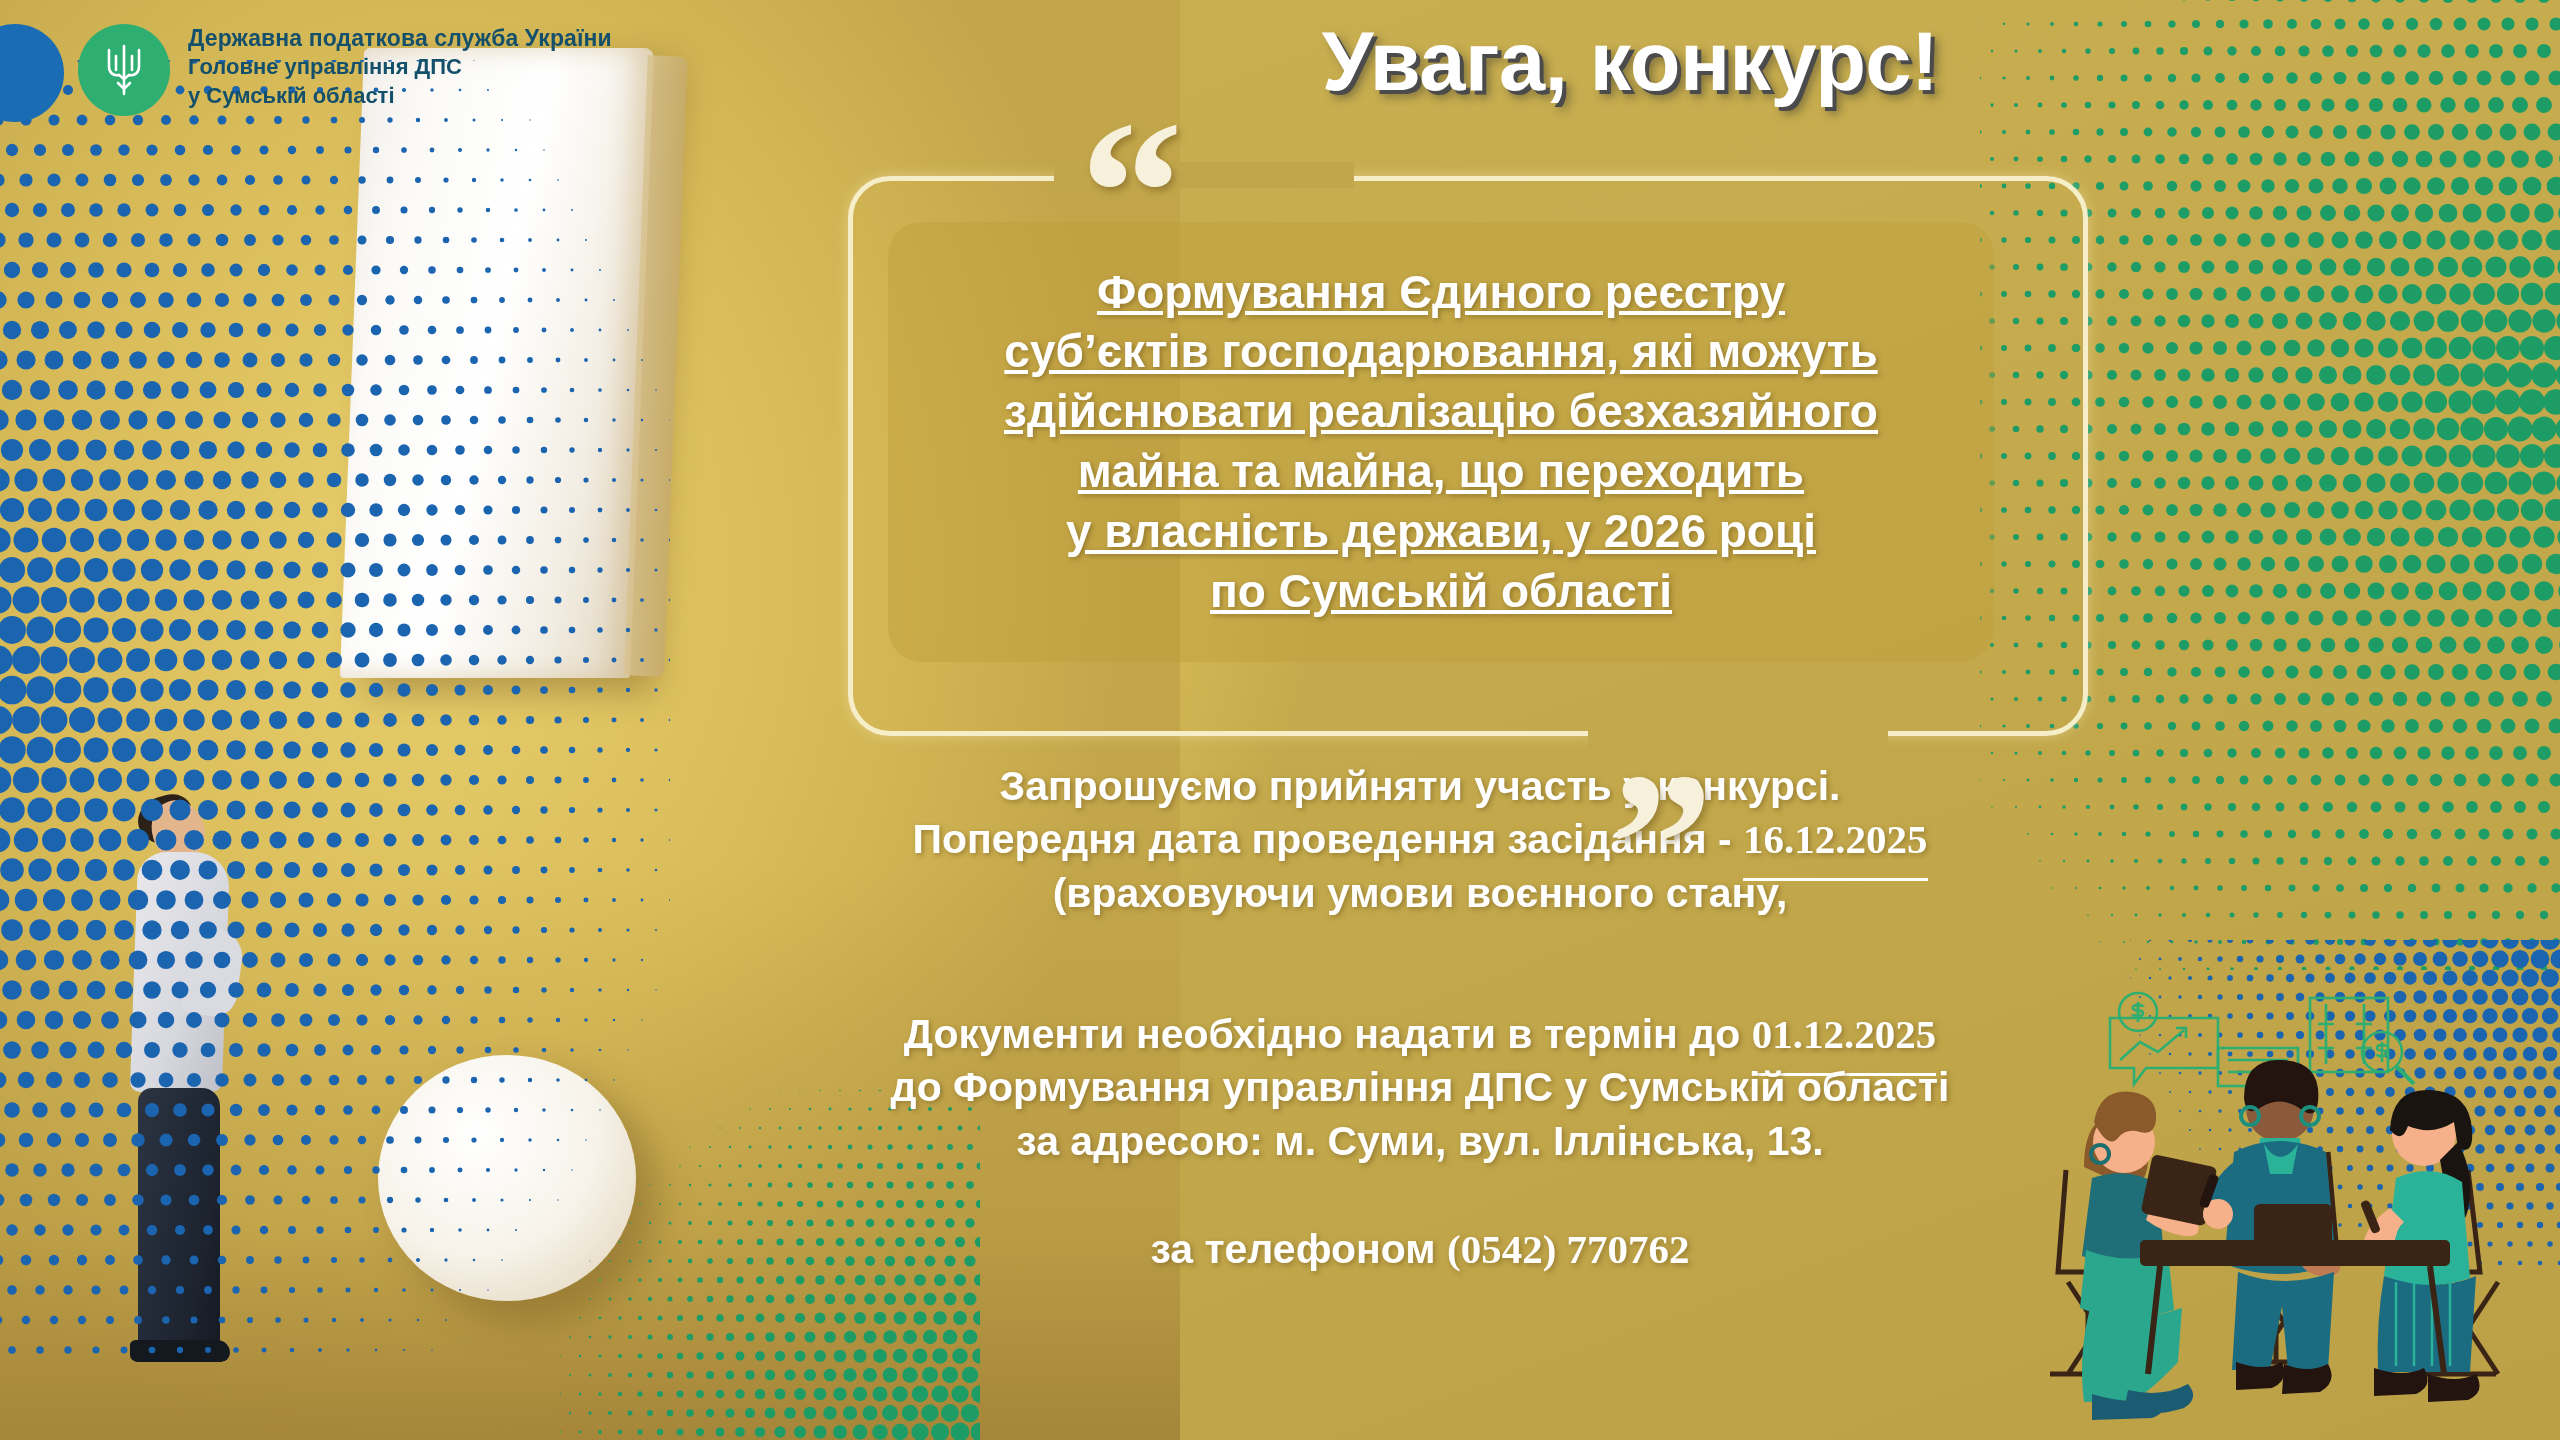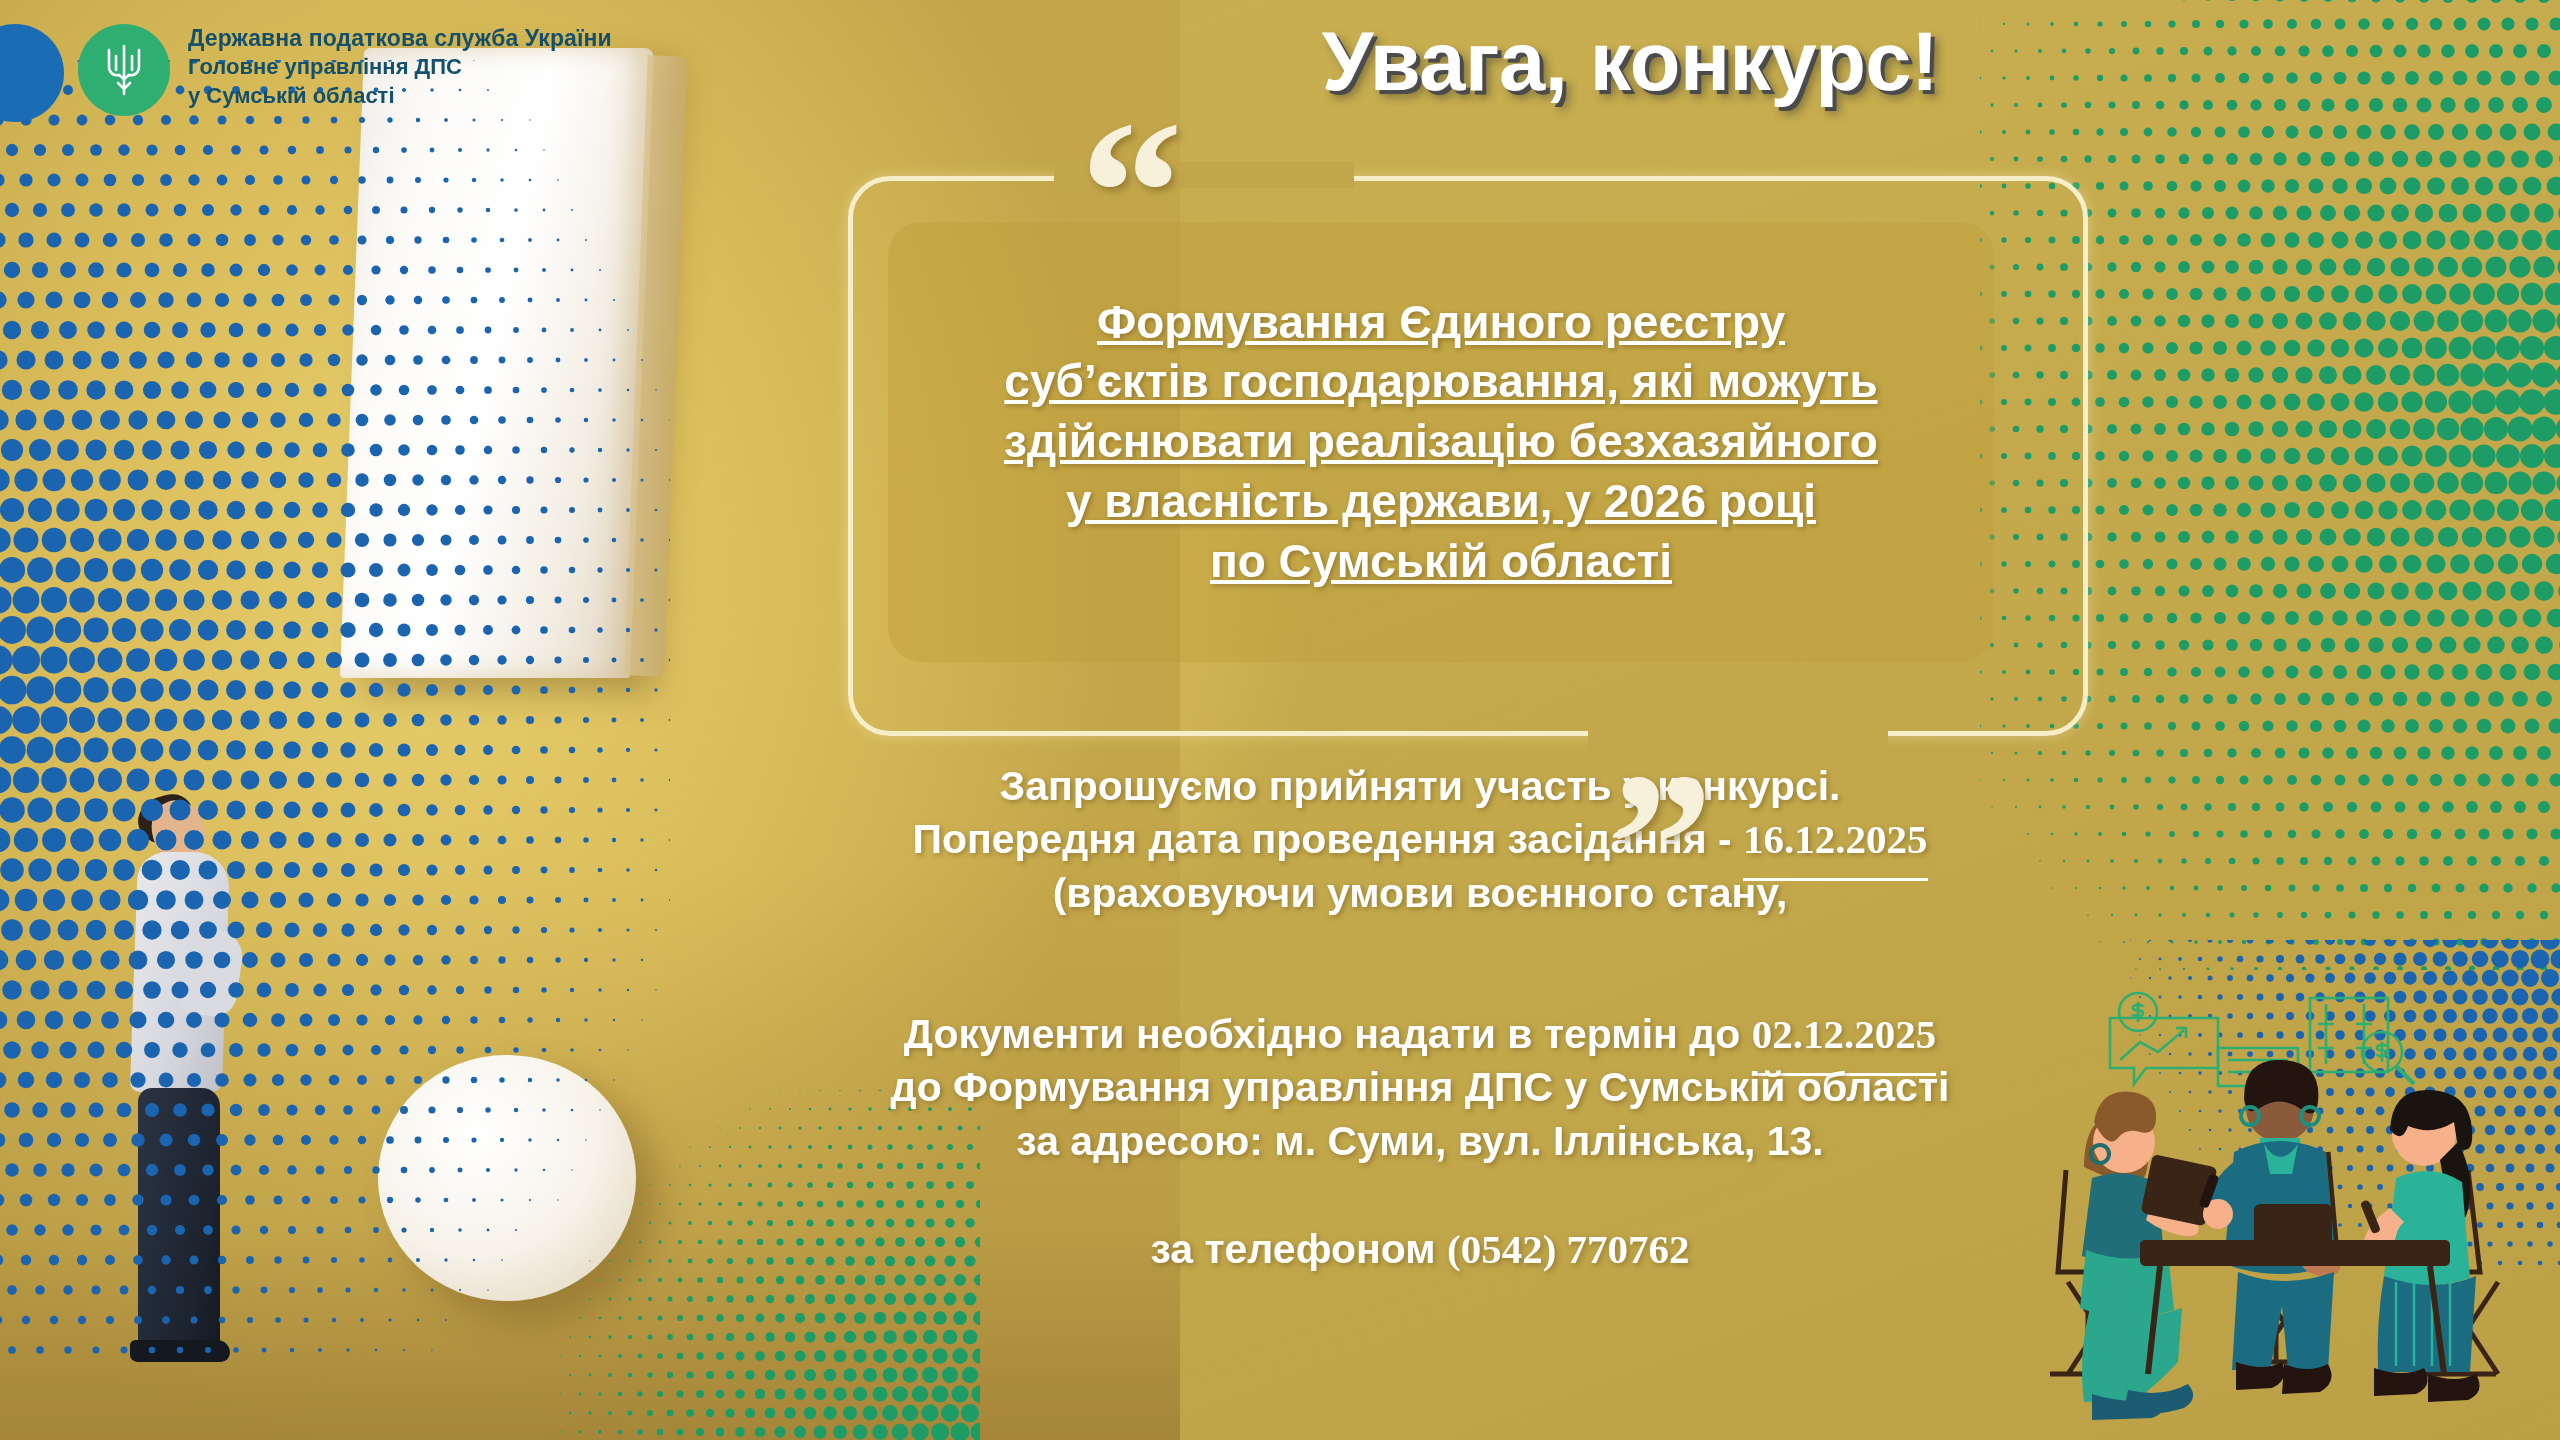"майна та майна, що переходить" div { html: none -> <div>майна та майна, що переходить</div> }
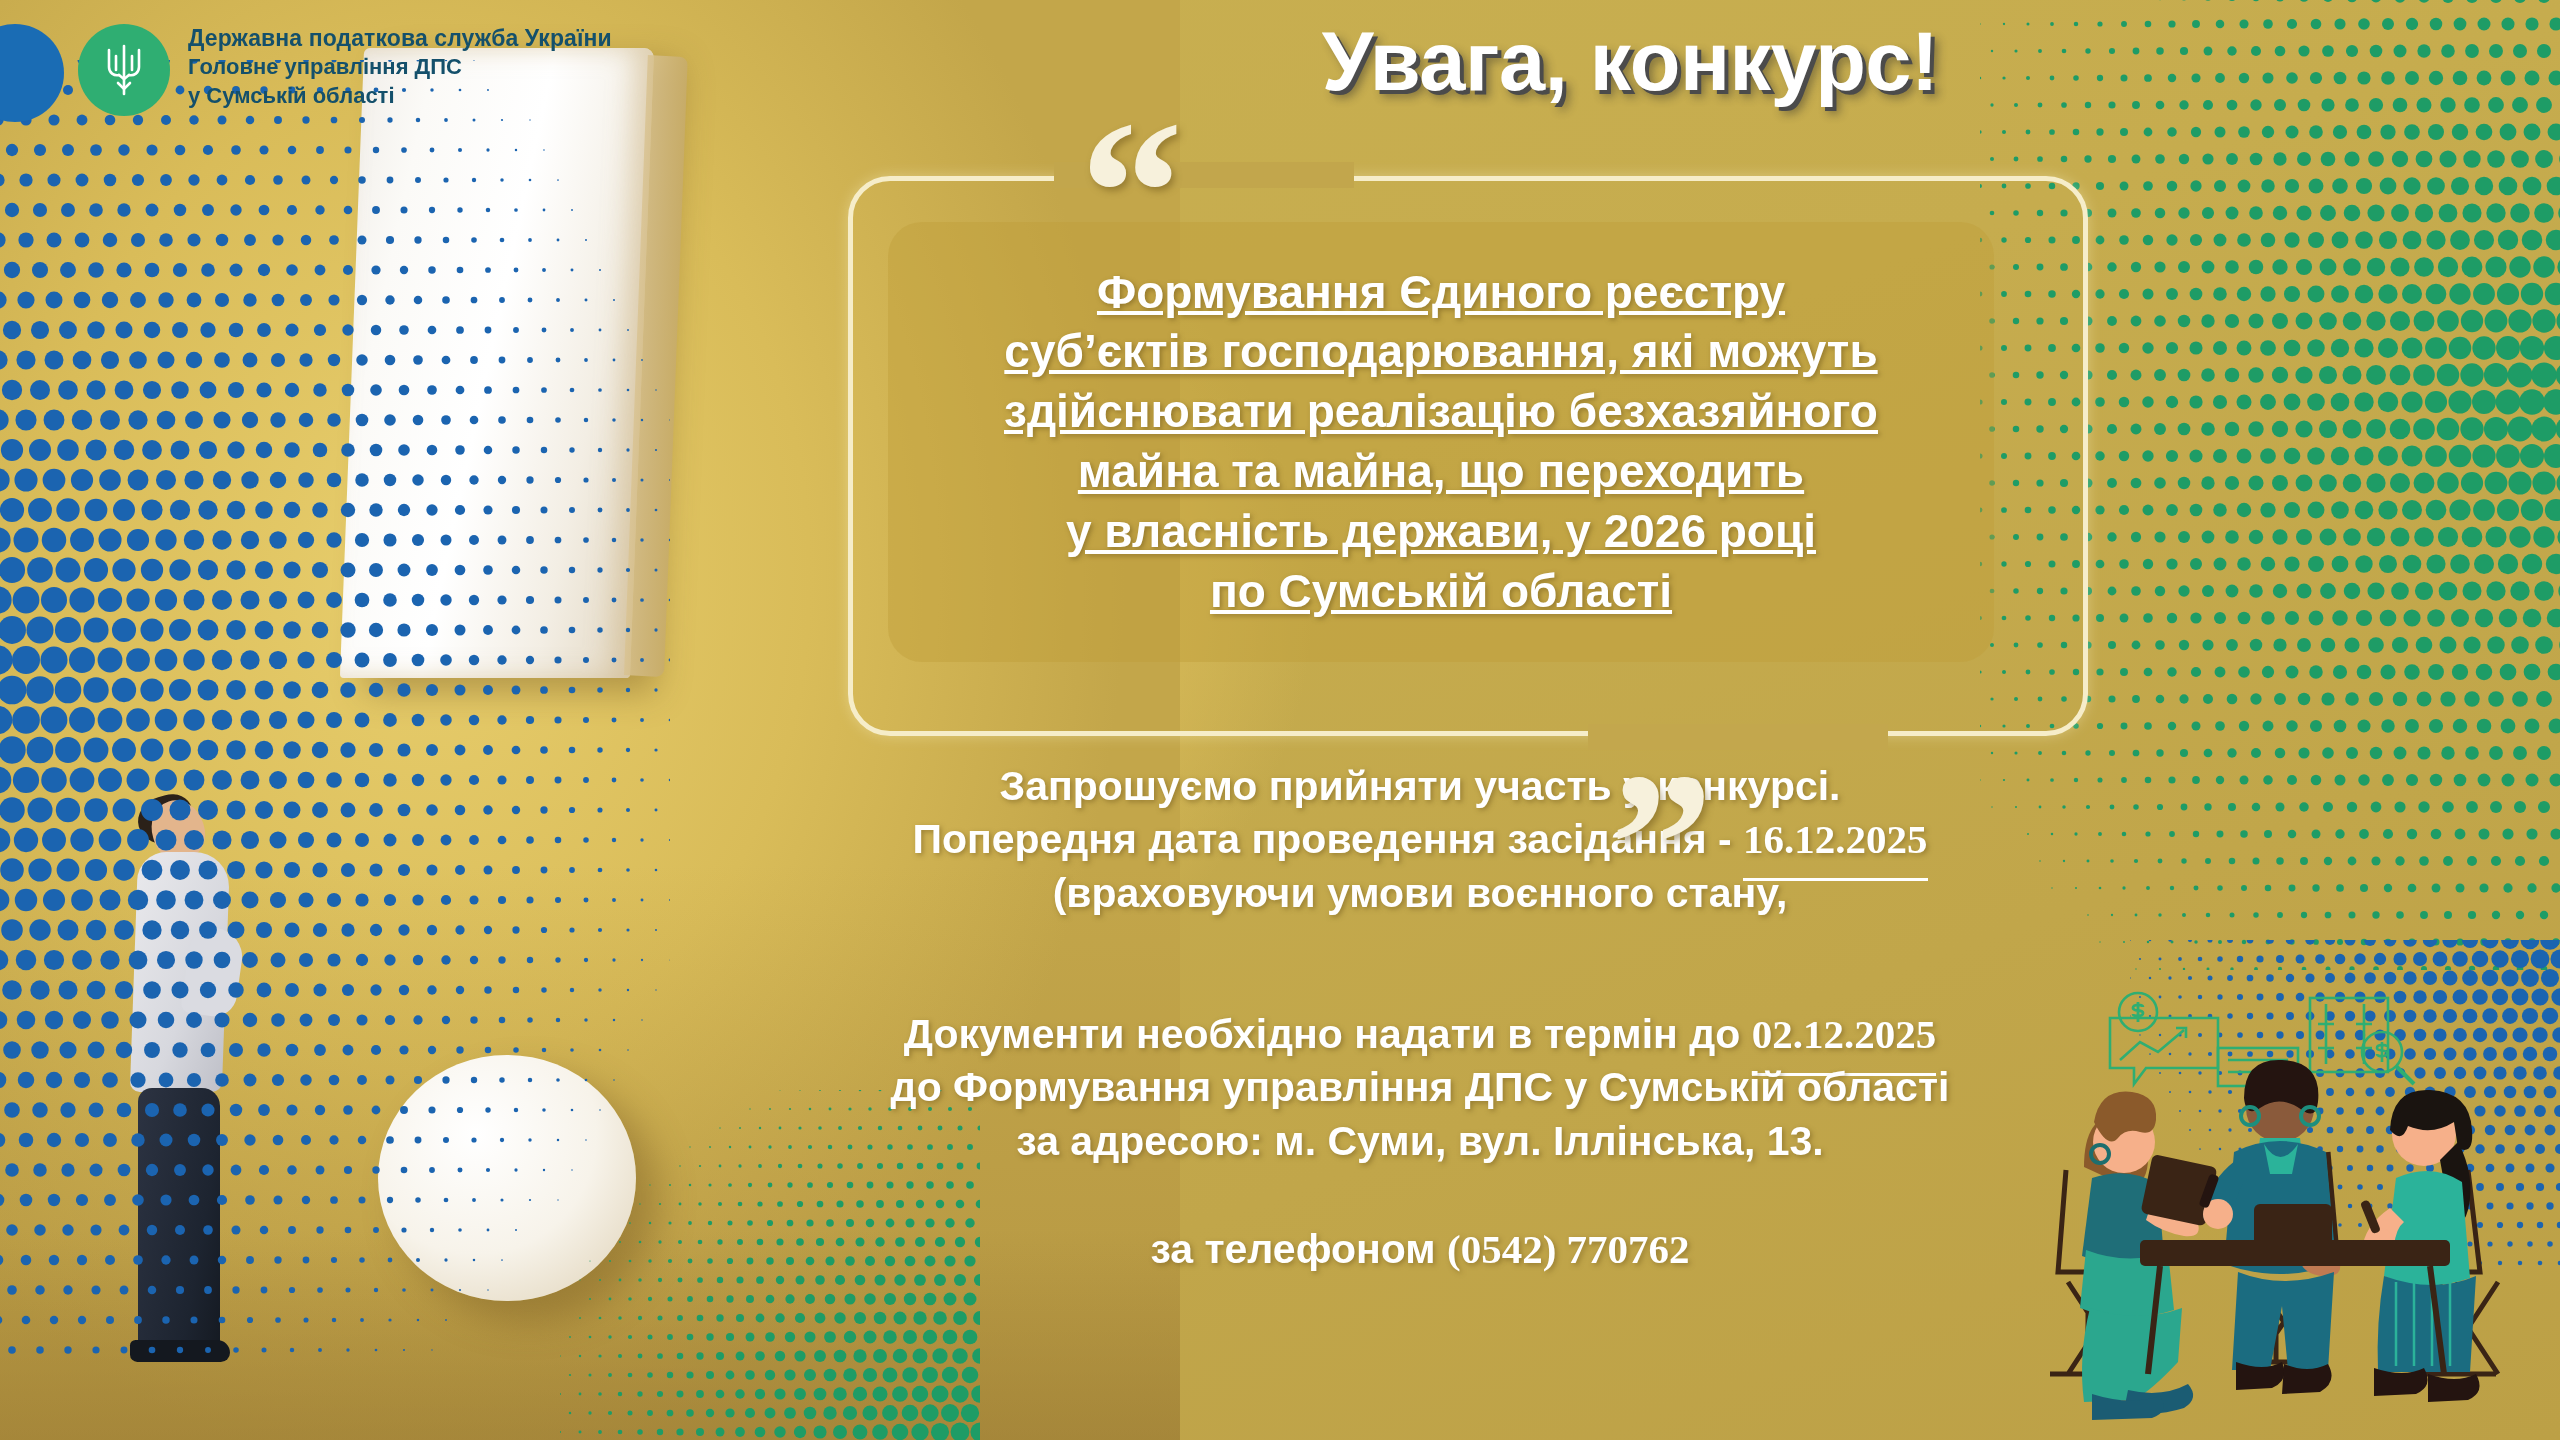"02.12.2025" span.u { text: 02.12.2025 -> 01.12.2025 }
